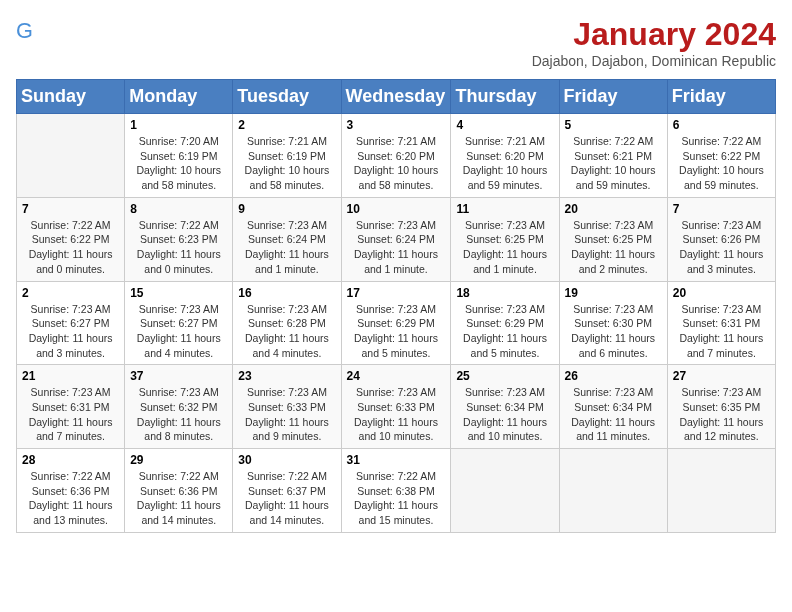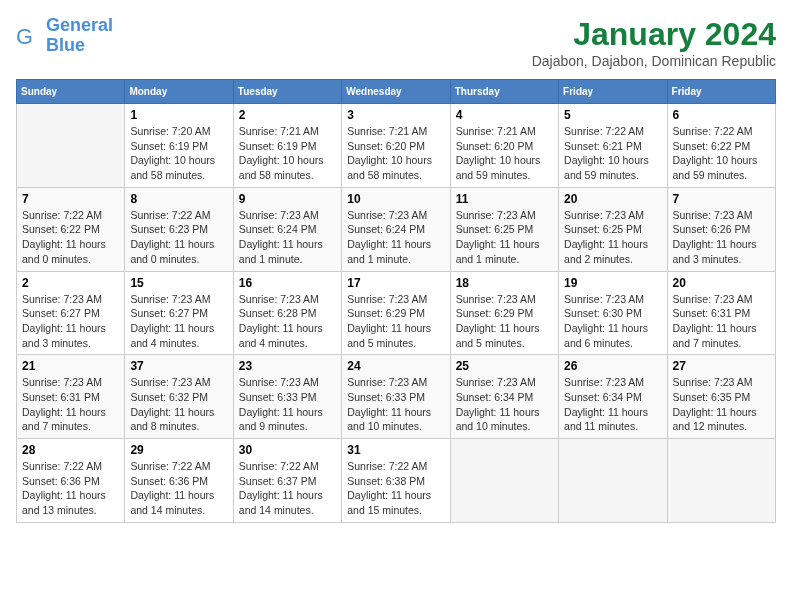"General" div.logo-text { html: <div> <span>General</span><br> <span>Blue</span> </div> -> none }
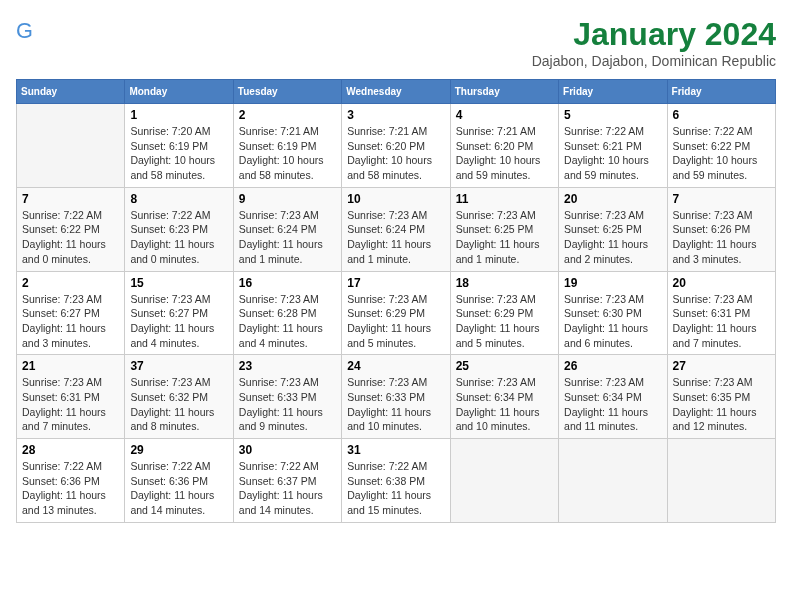"January 2024" .month-title { color: #15803d -> #b91c1c }
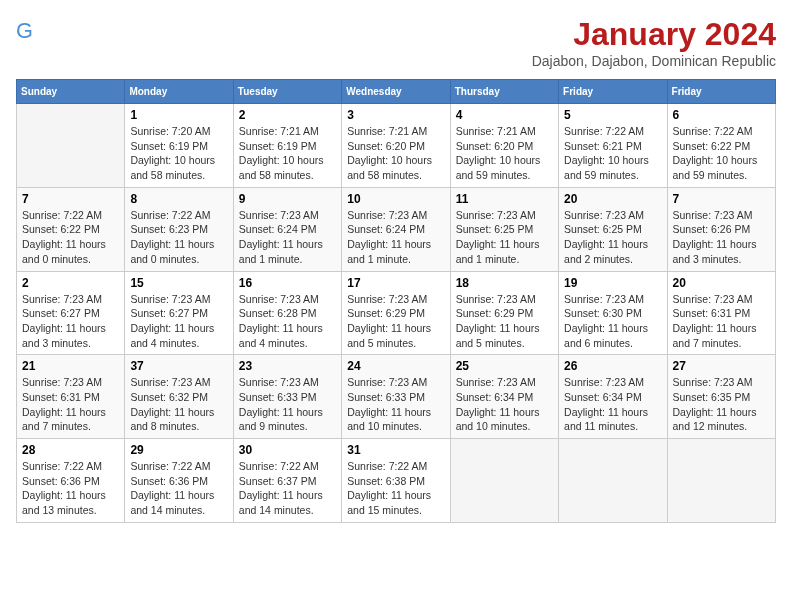"Sunday" .calendar th { font-size: 10px -> 18px }
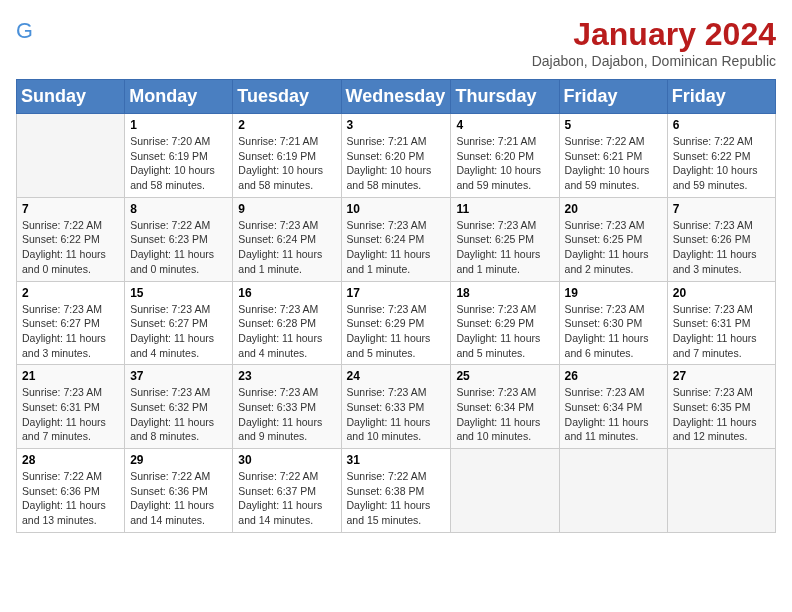"Sunrise: 7:20 AM" .day-info { text-align: none -> center }
